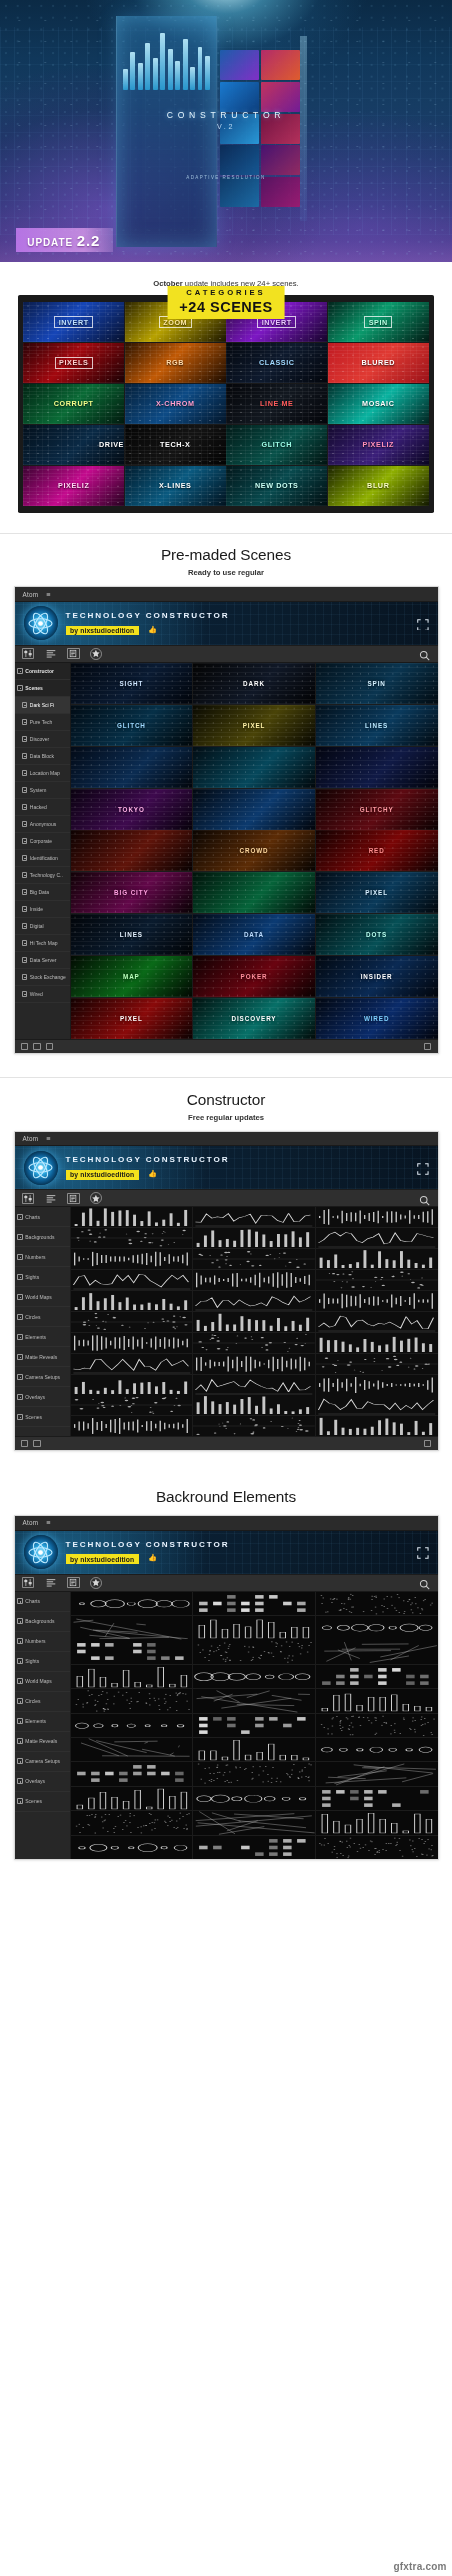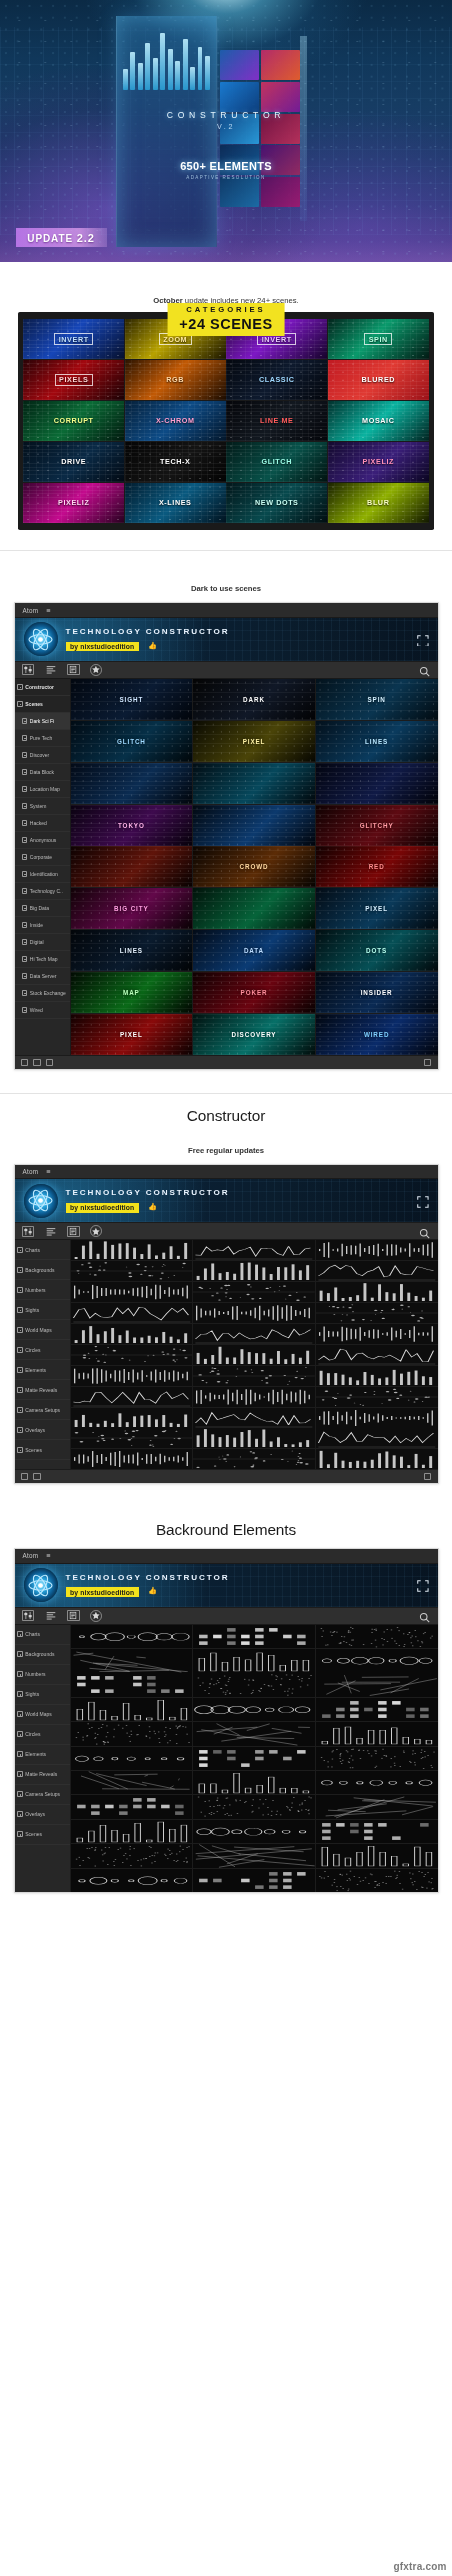"650+ ELEMENTS" div.hero-elements { html: <div>650+ ELEMENTS</div> -> none }
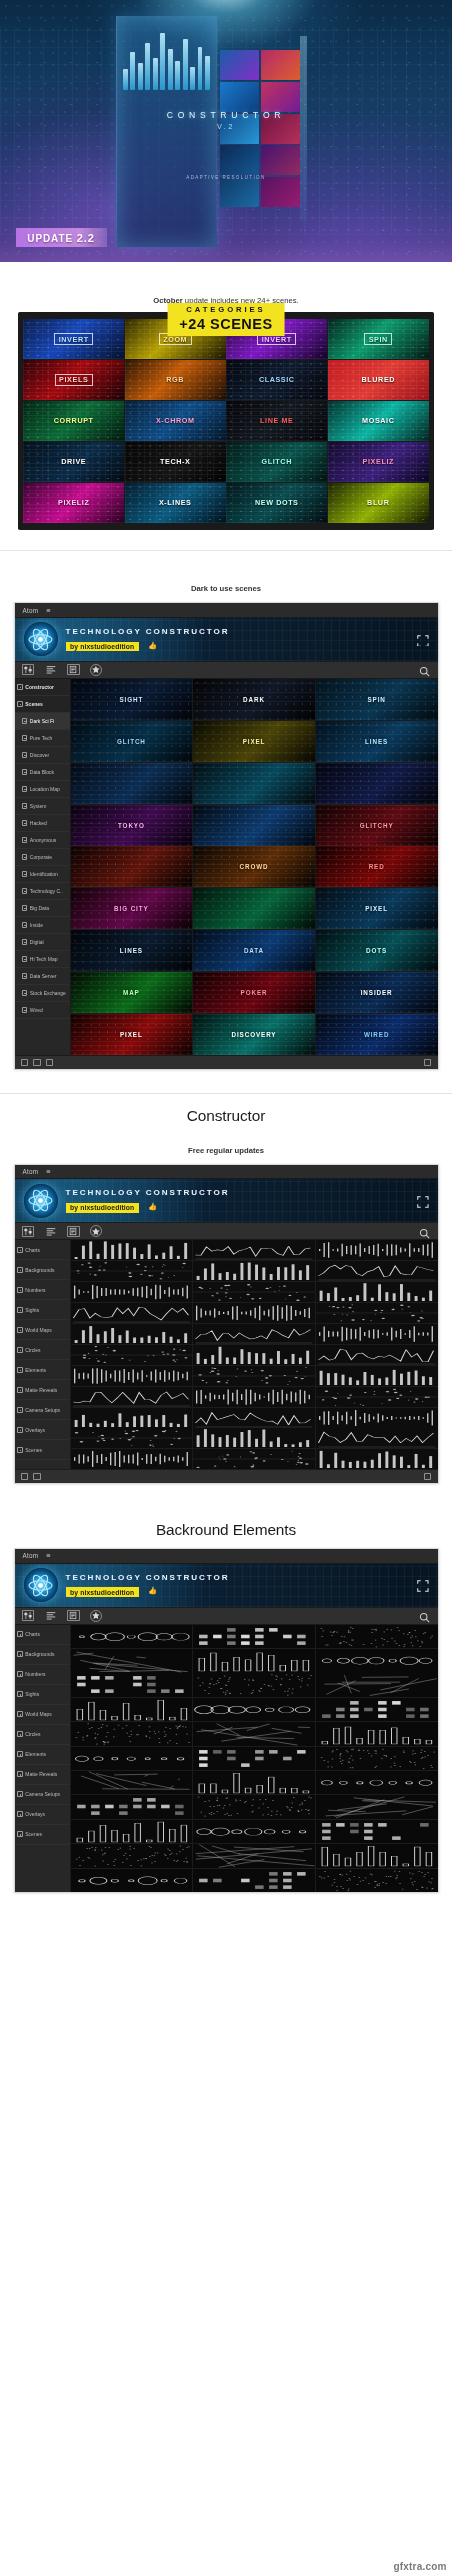"2.2" .update-badge b { font-size: 11px -> 15px }
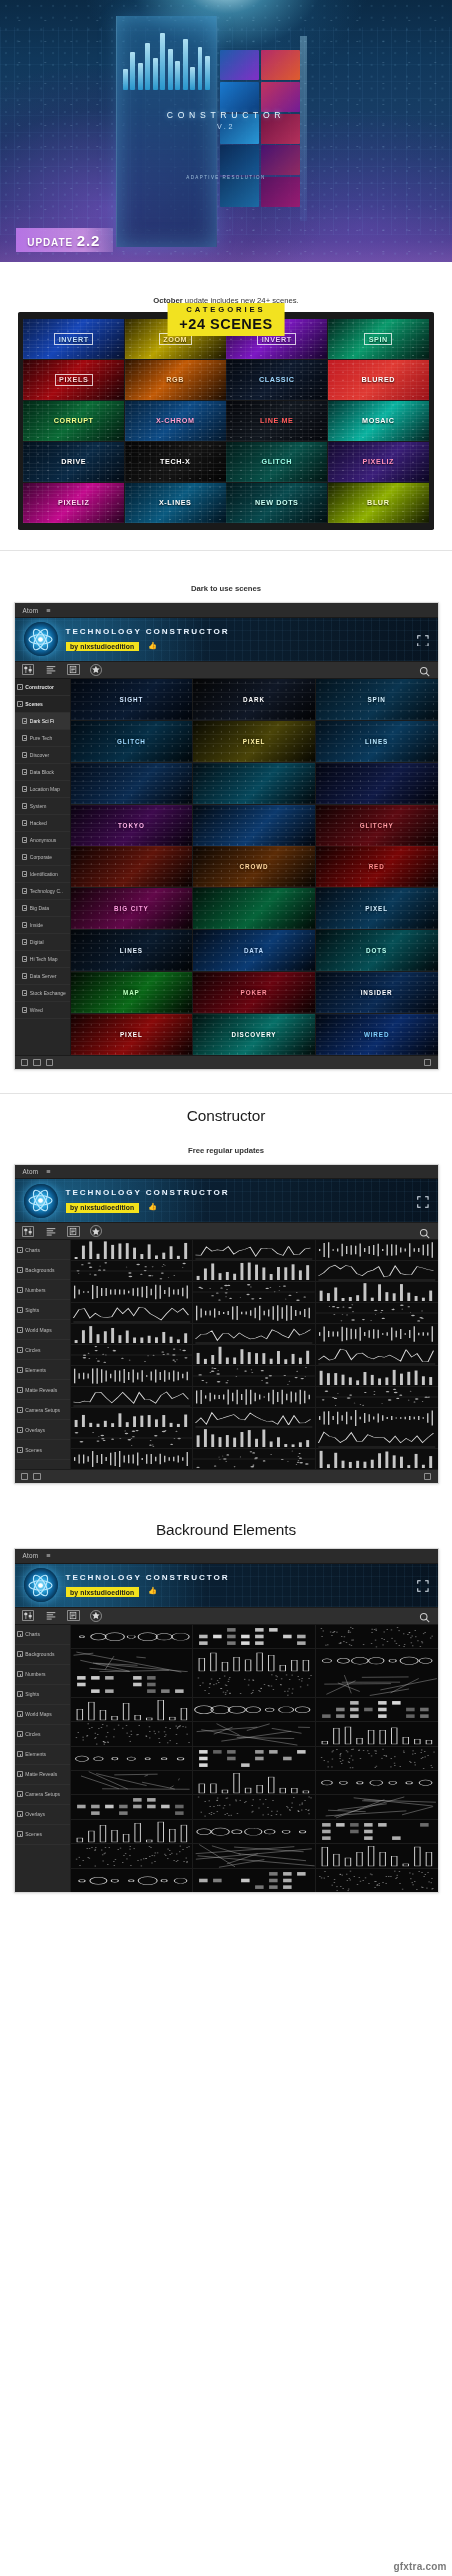"October update includes new 24+" .section-head p { margin-top: 21px -> 4px }
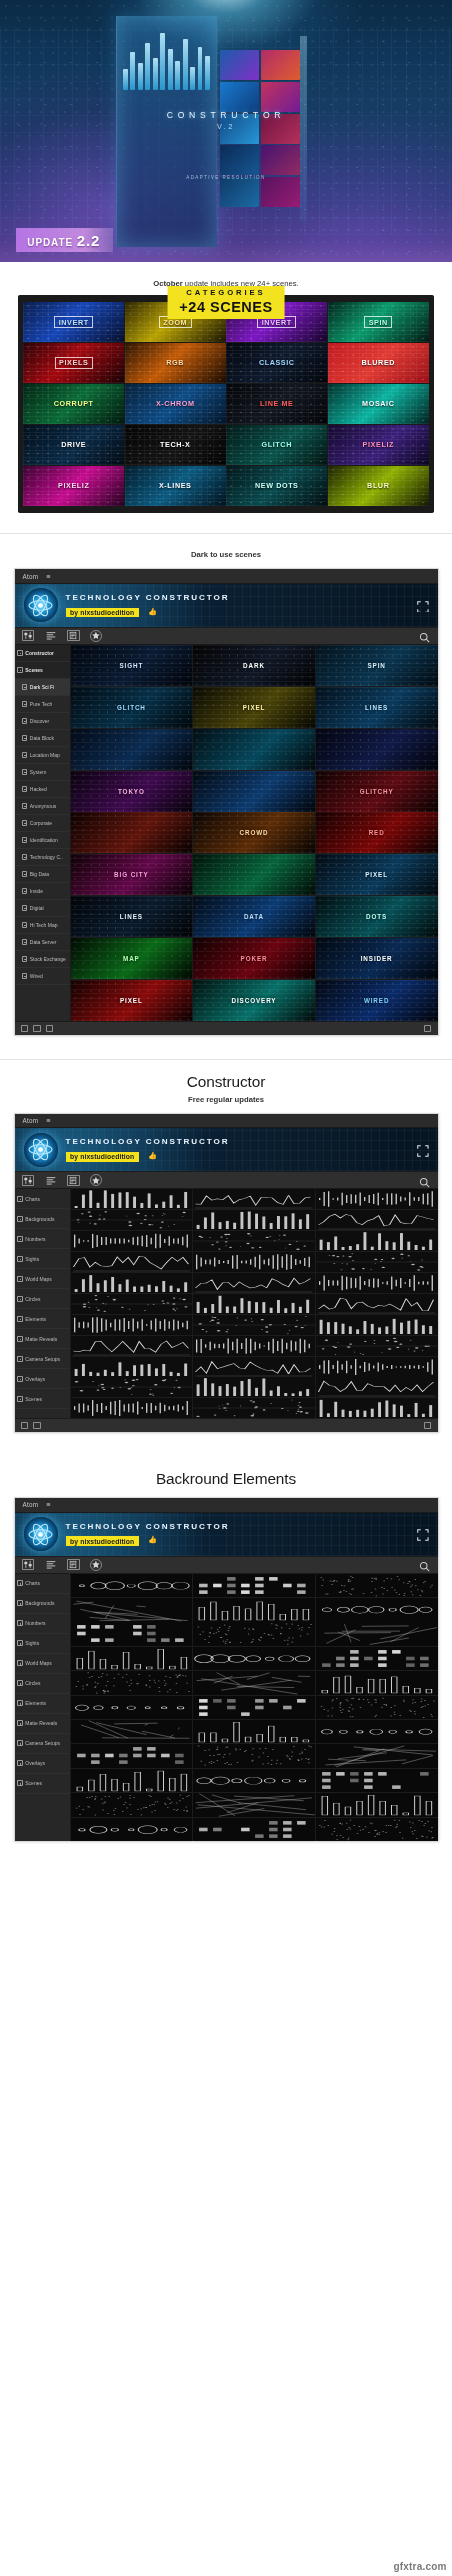"DRIVE" div.cell { justify-content: none -> flex-end }
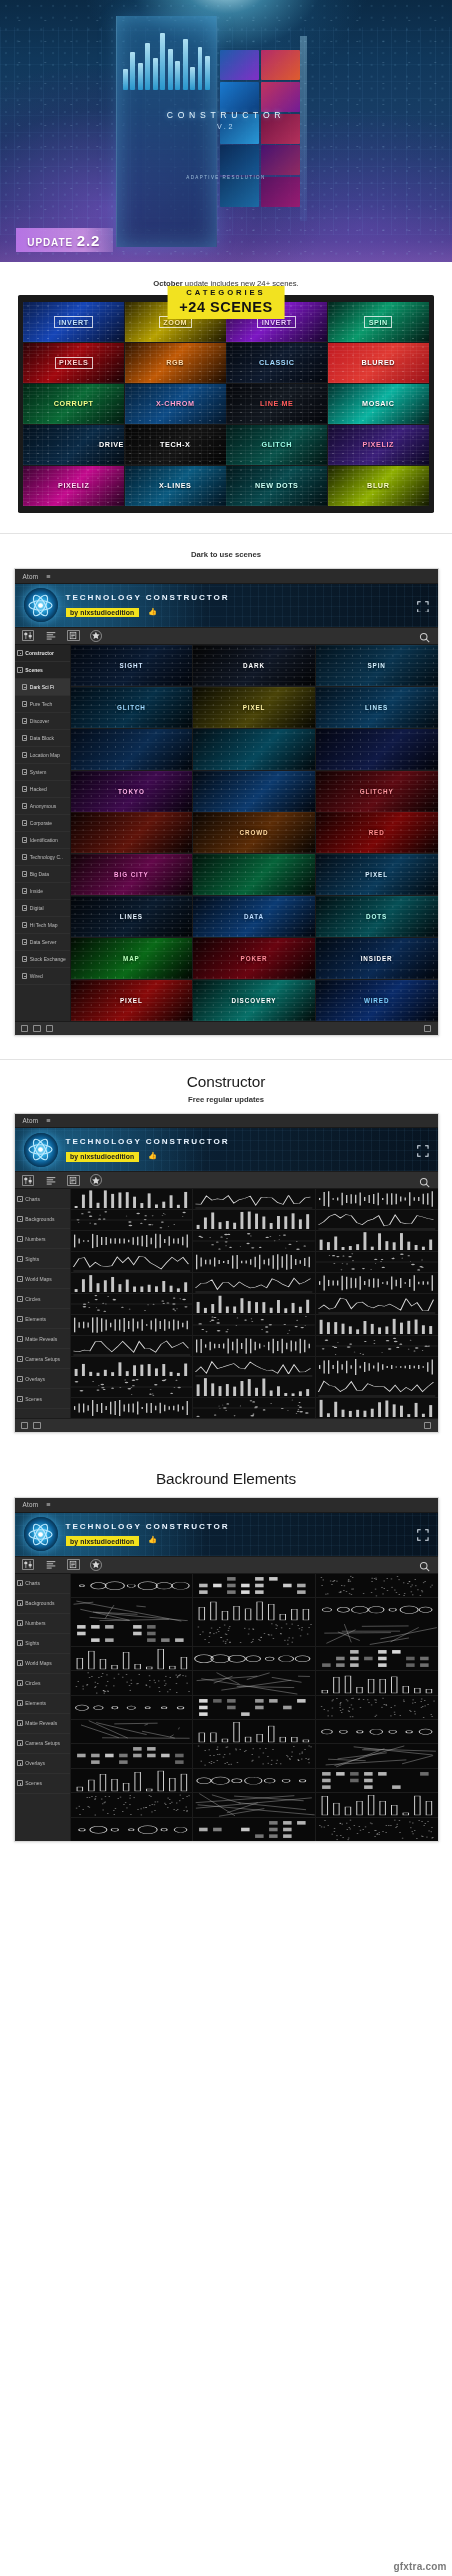"Pre-maded Scenes" h2 { html: none -> <h2>Pre-maded Scenes</h2> }
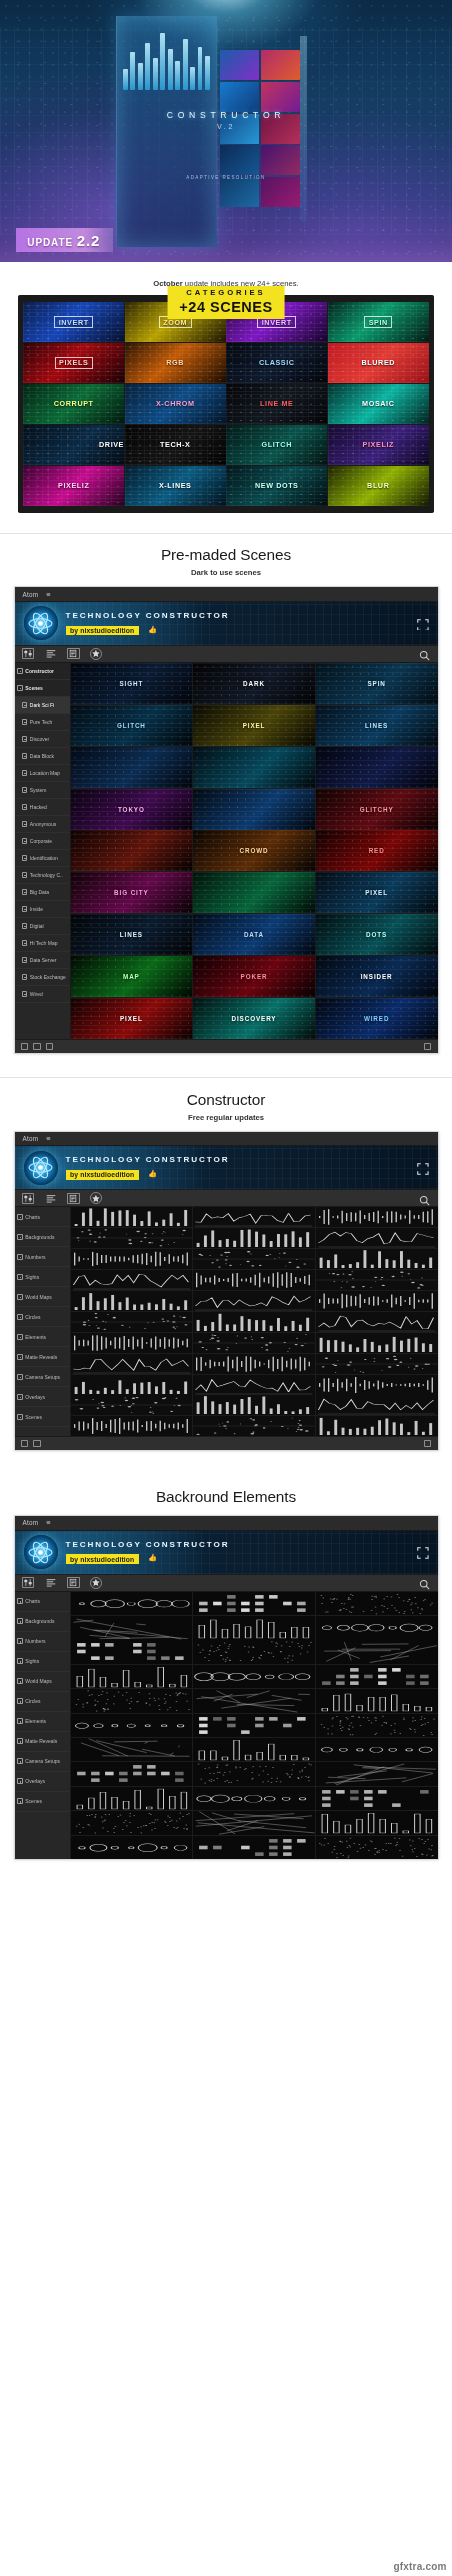"Dark to use scenes" p { text: Dark to use scenes -> Ready to use regular }
